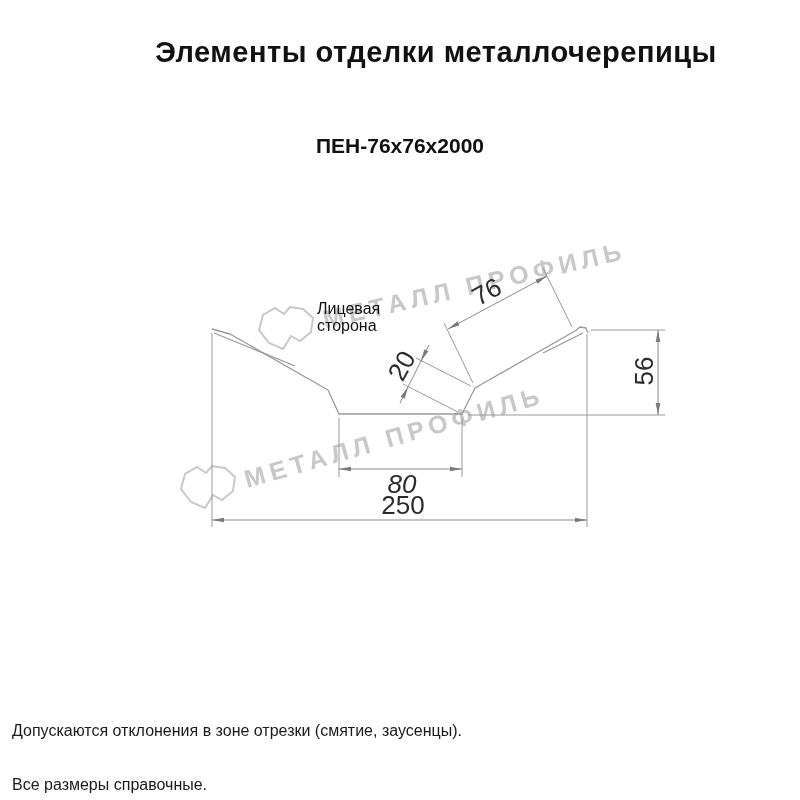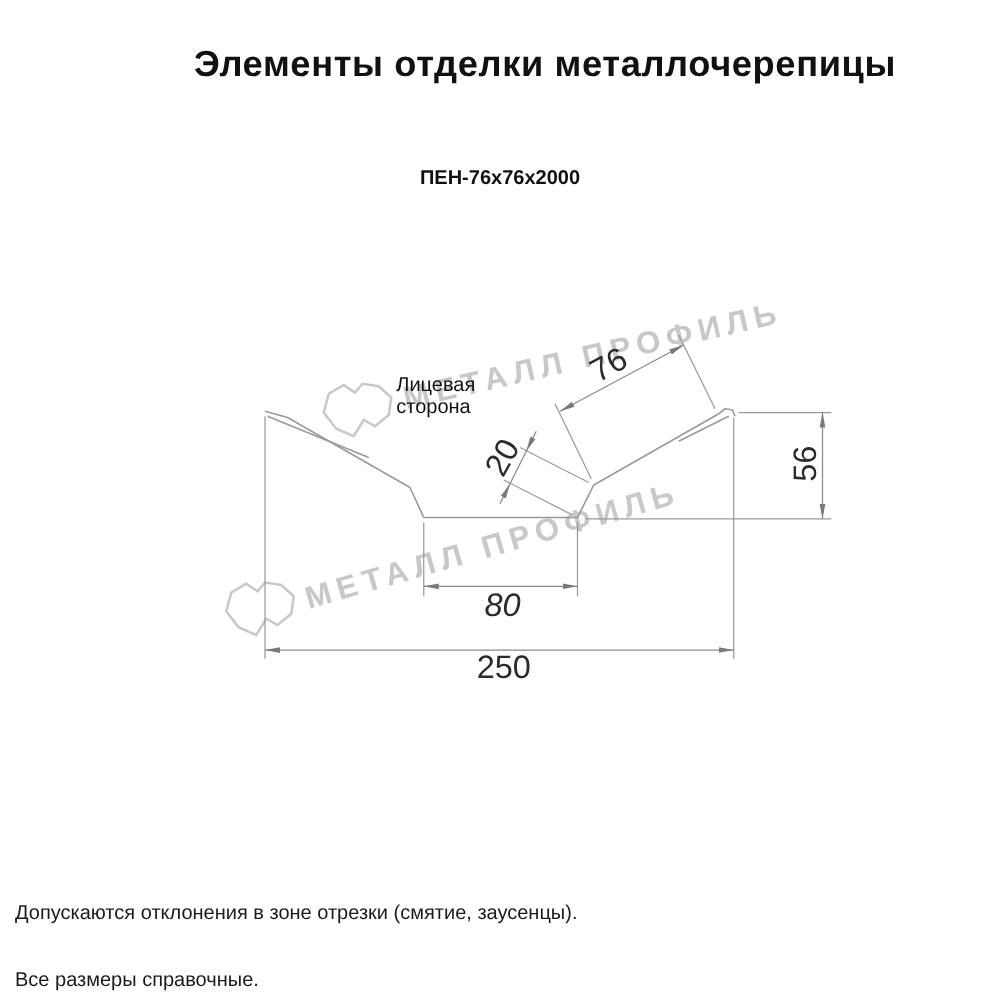"ПЕН-76х76х2000" #title-model { font-size: 16px -> 21px }
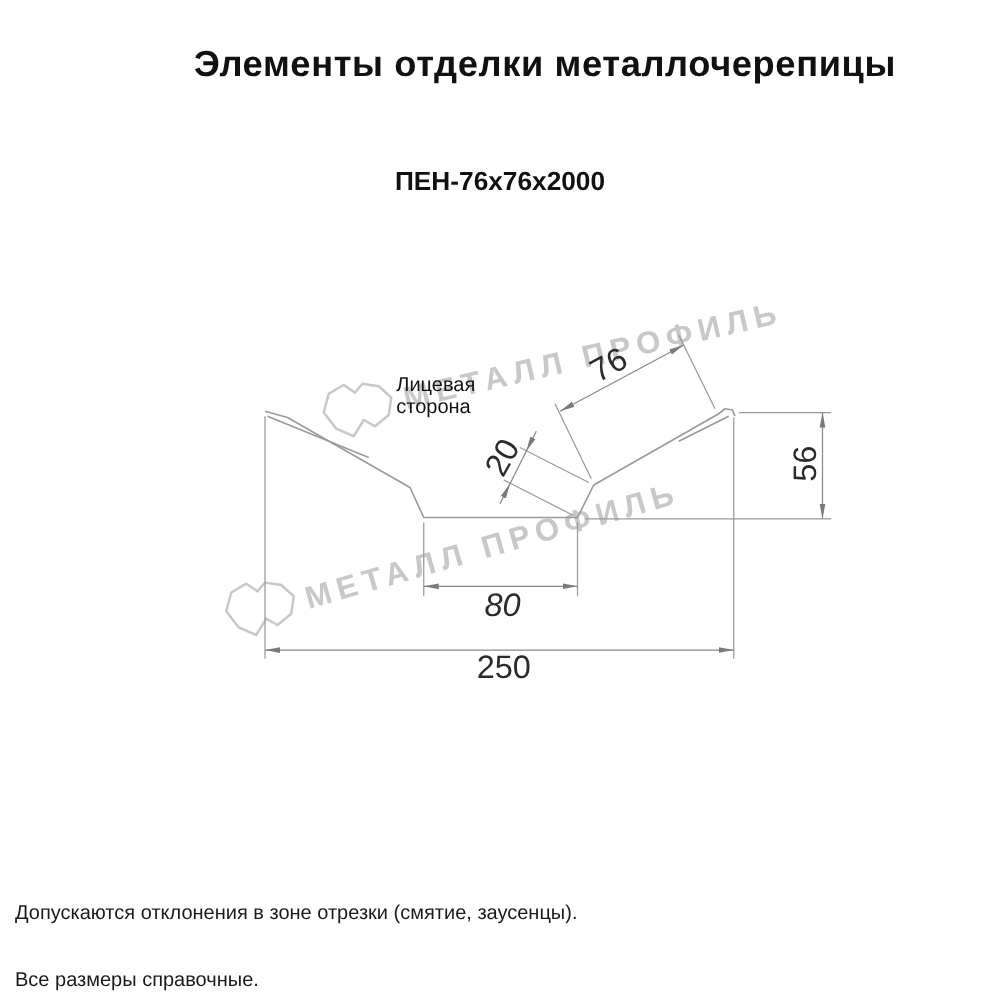"250" #dim-total { top: 534px -> 505px }
